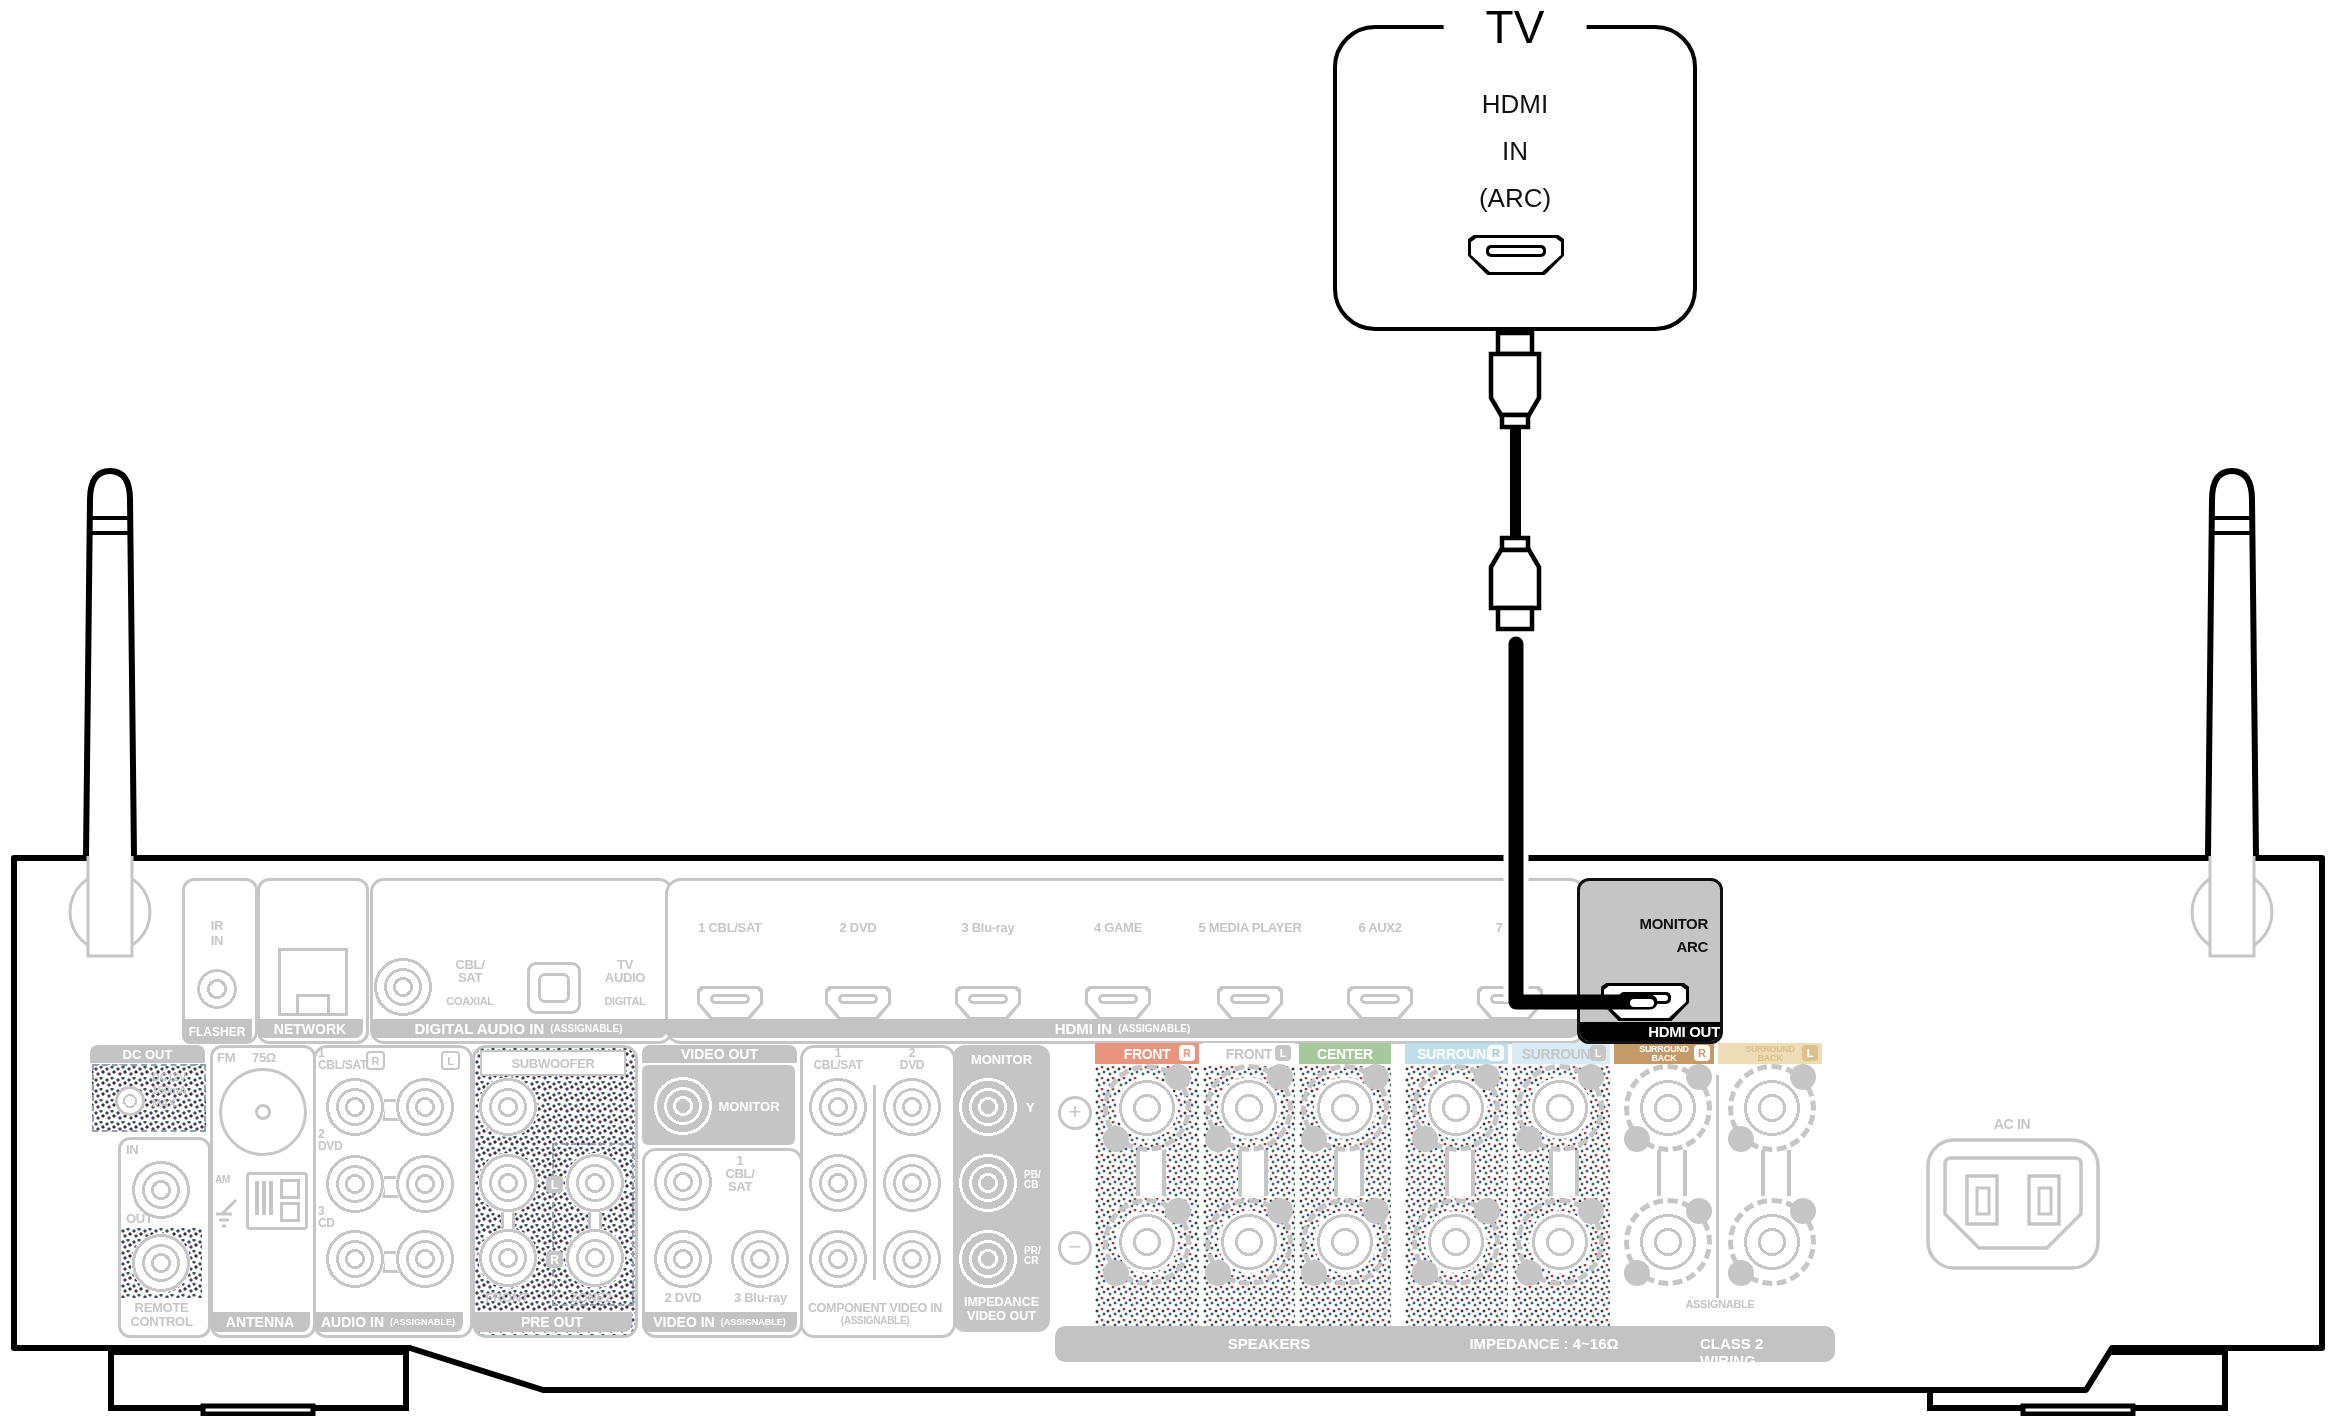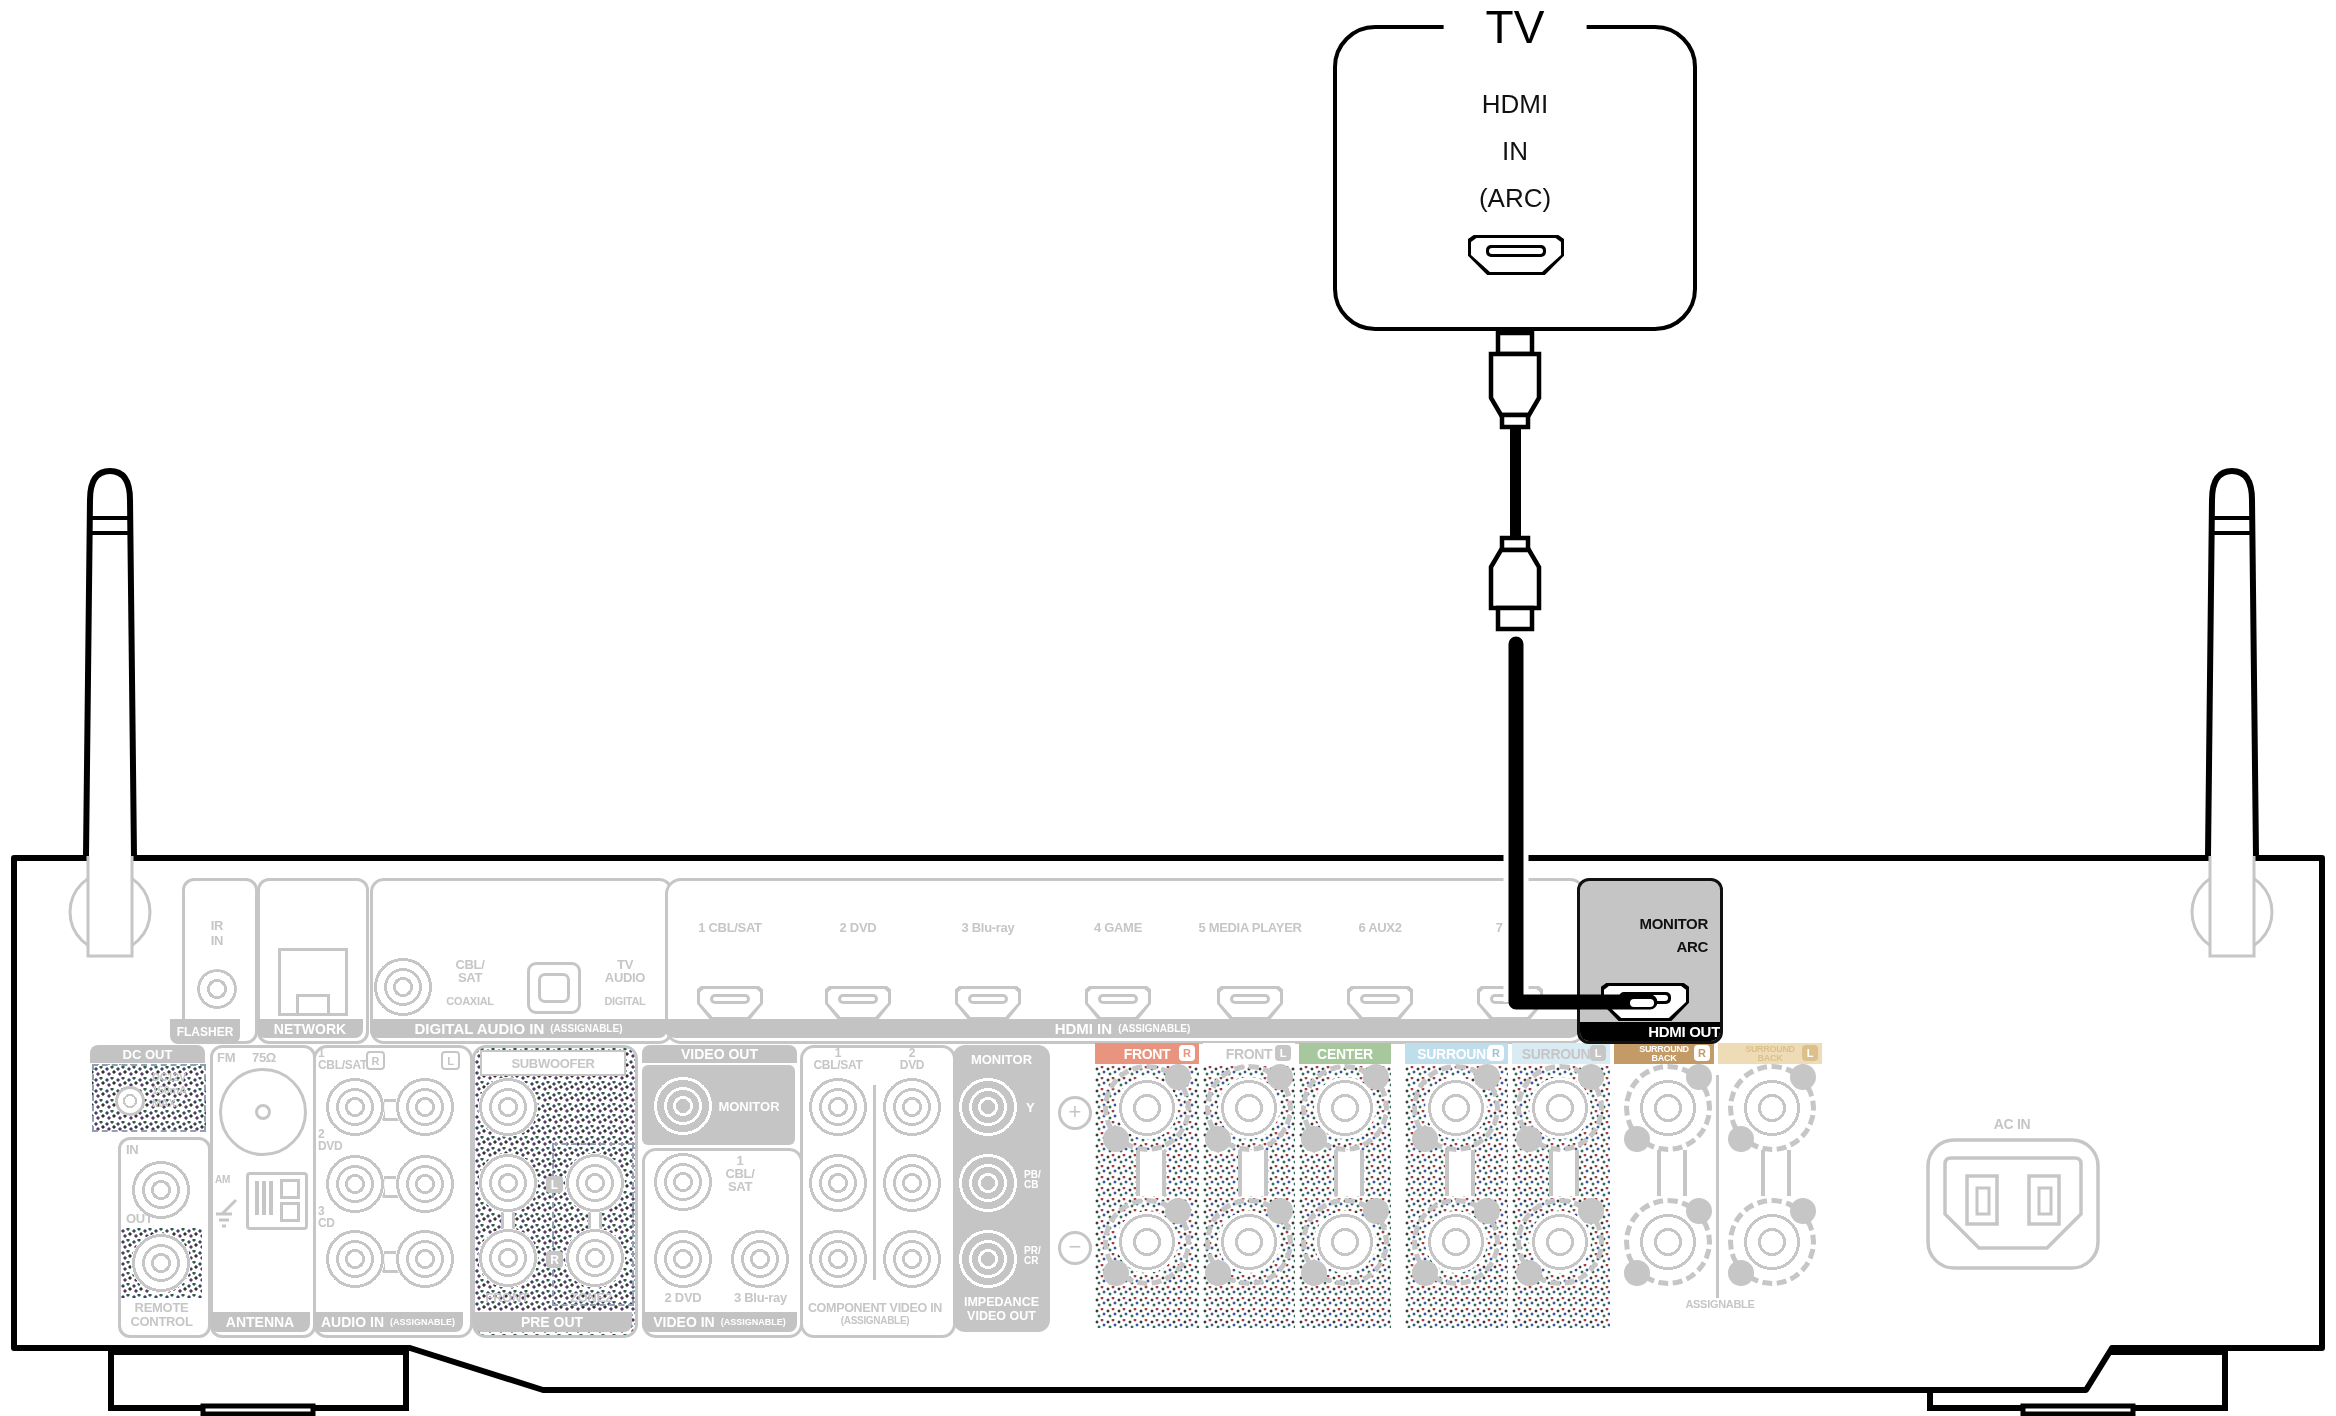"FLASHER" div.band { left: 170px -> 182px }
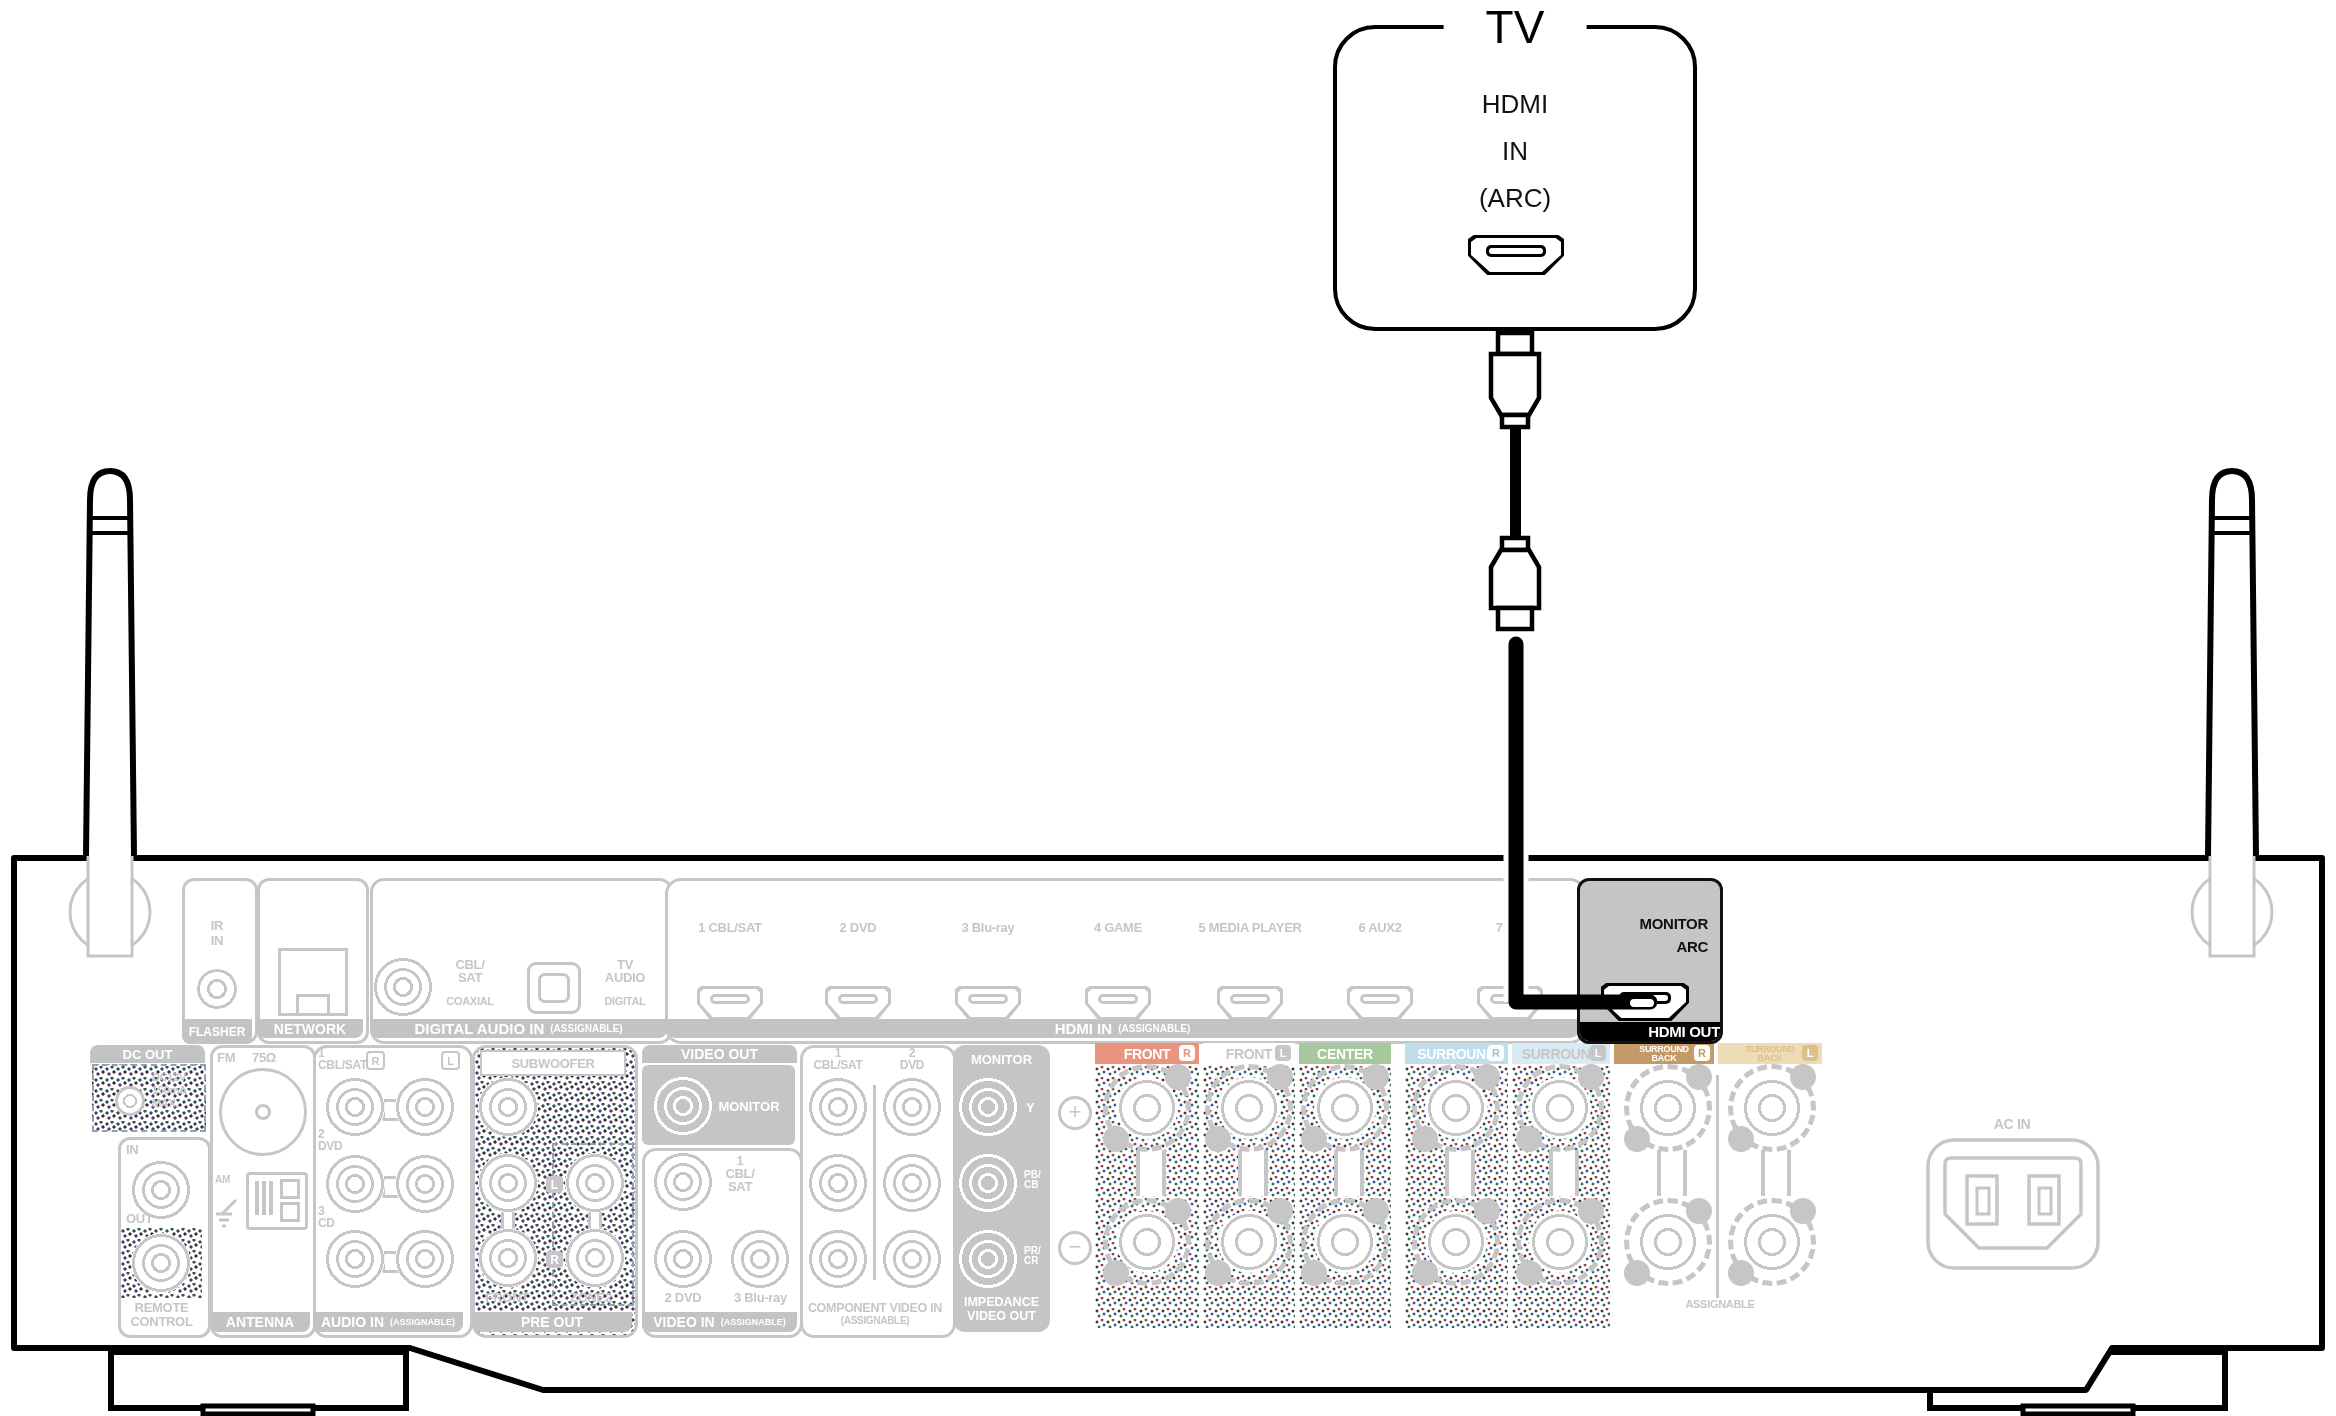"SPEAKERS" div.abs { html: none -> <div> <span>SPEAKERS</span> <span>IMPEDANCE : 4~16Ω</span> <span>CLASS 2 WIRING</span> </div> }
